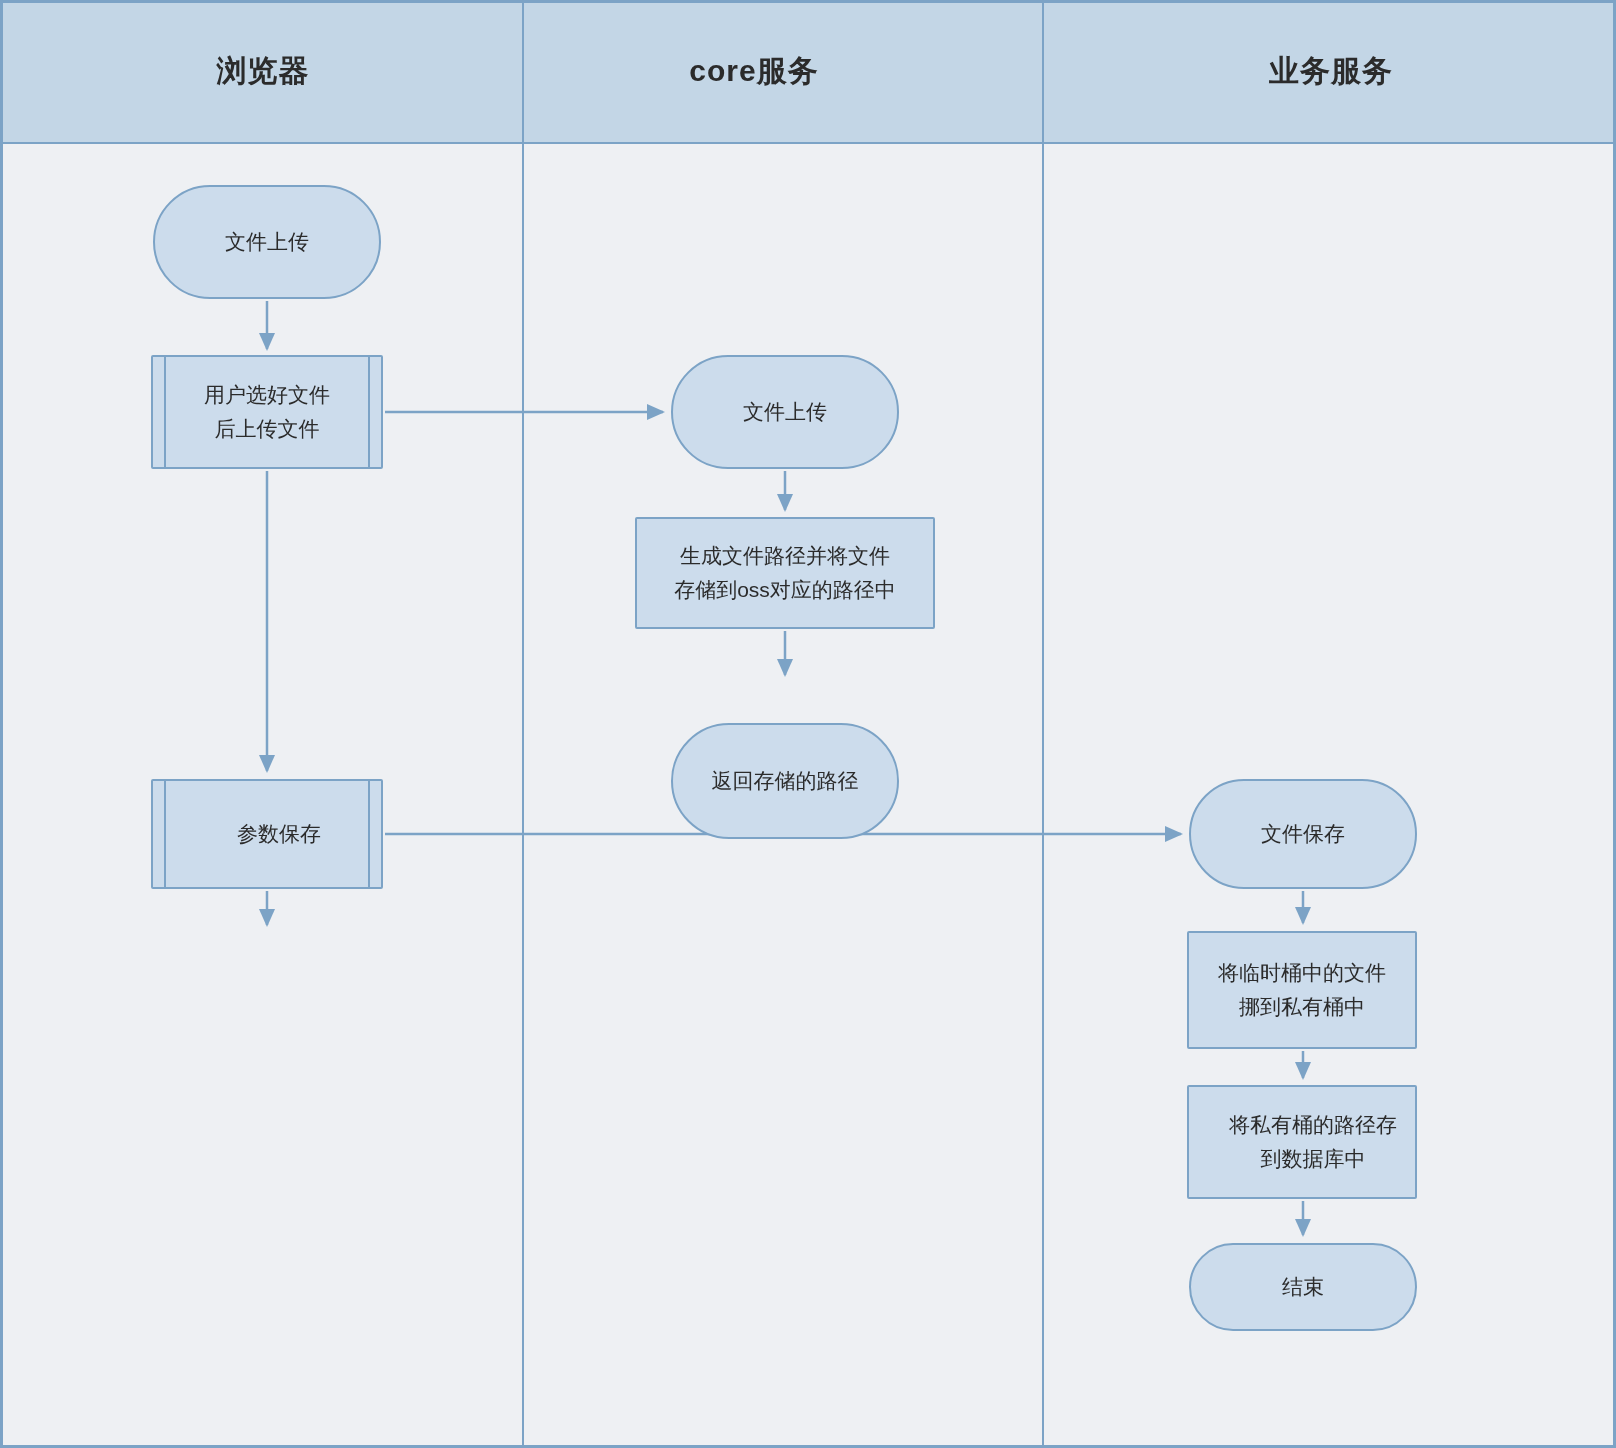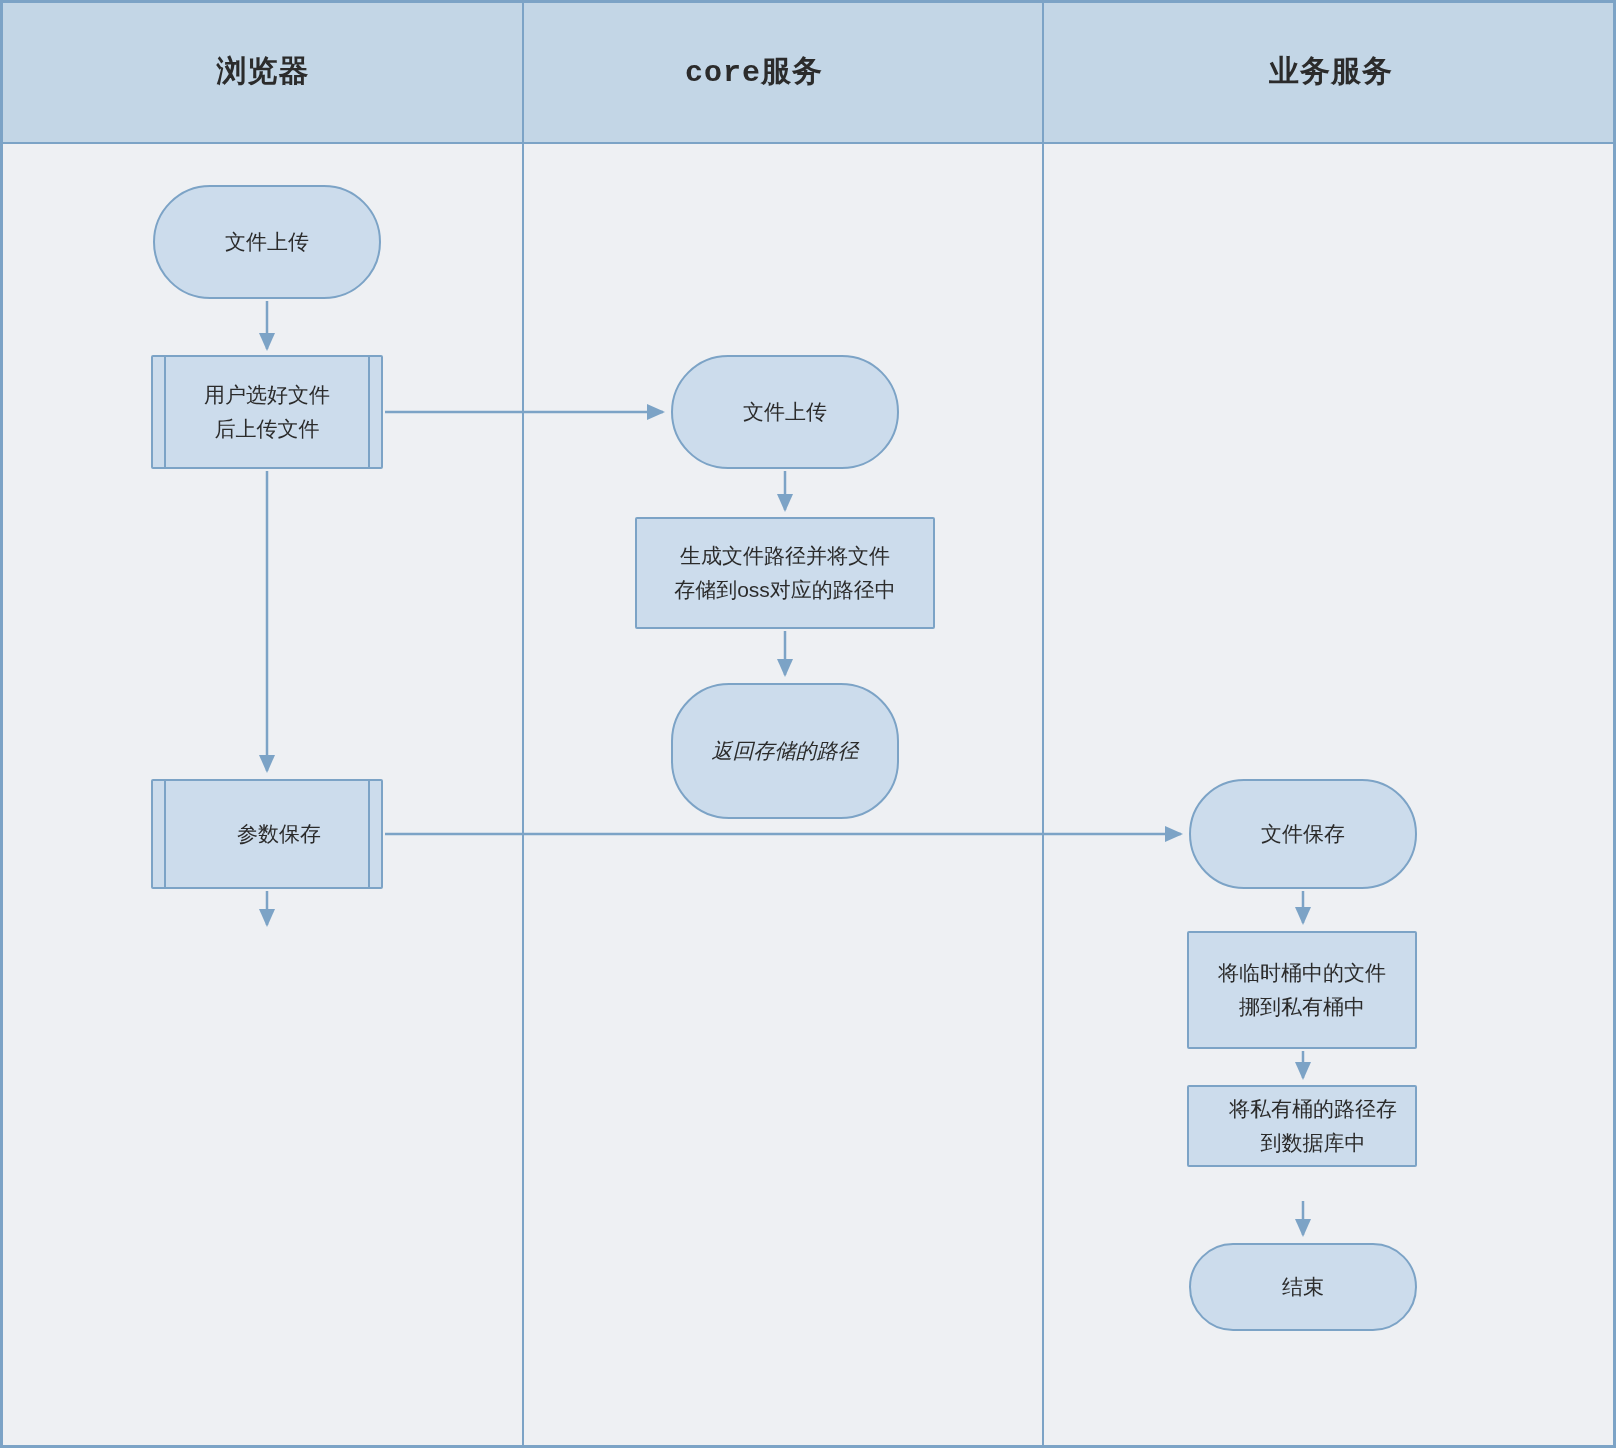"浏览器" .lane-title { font-family: Liberation Mono, monospace -> none }
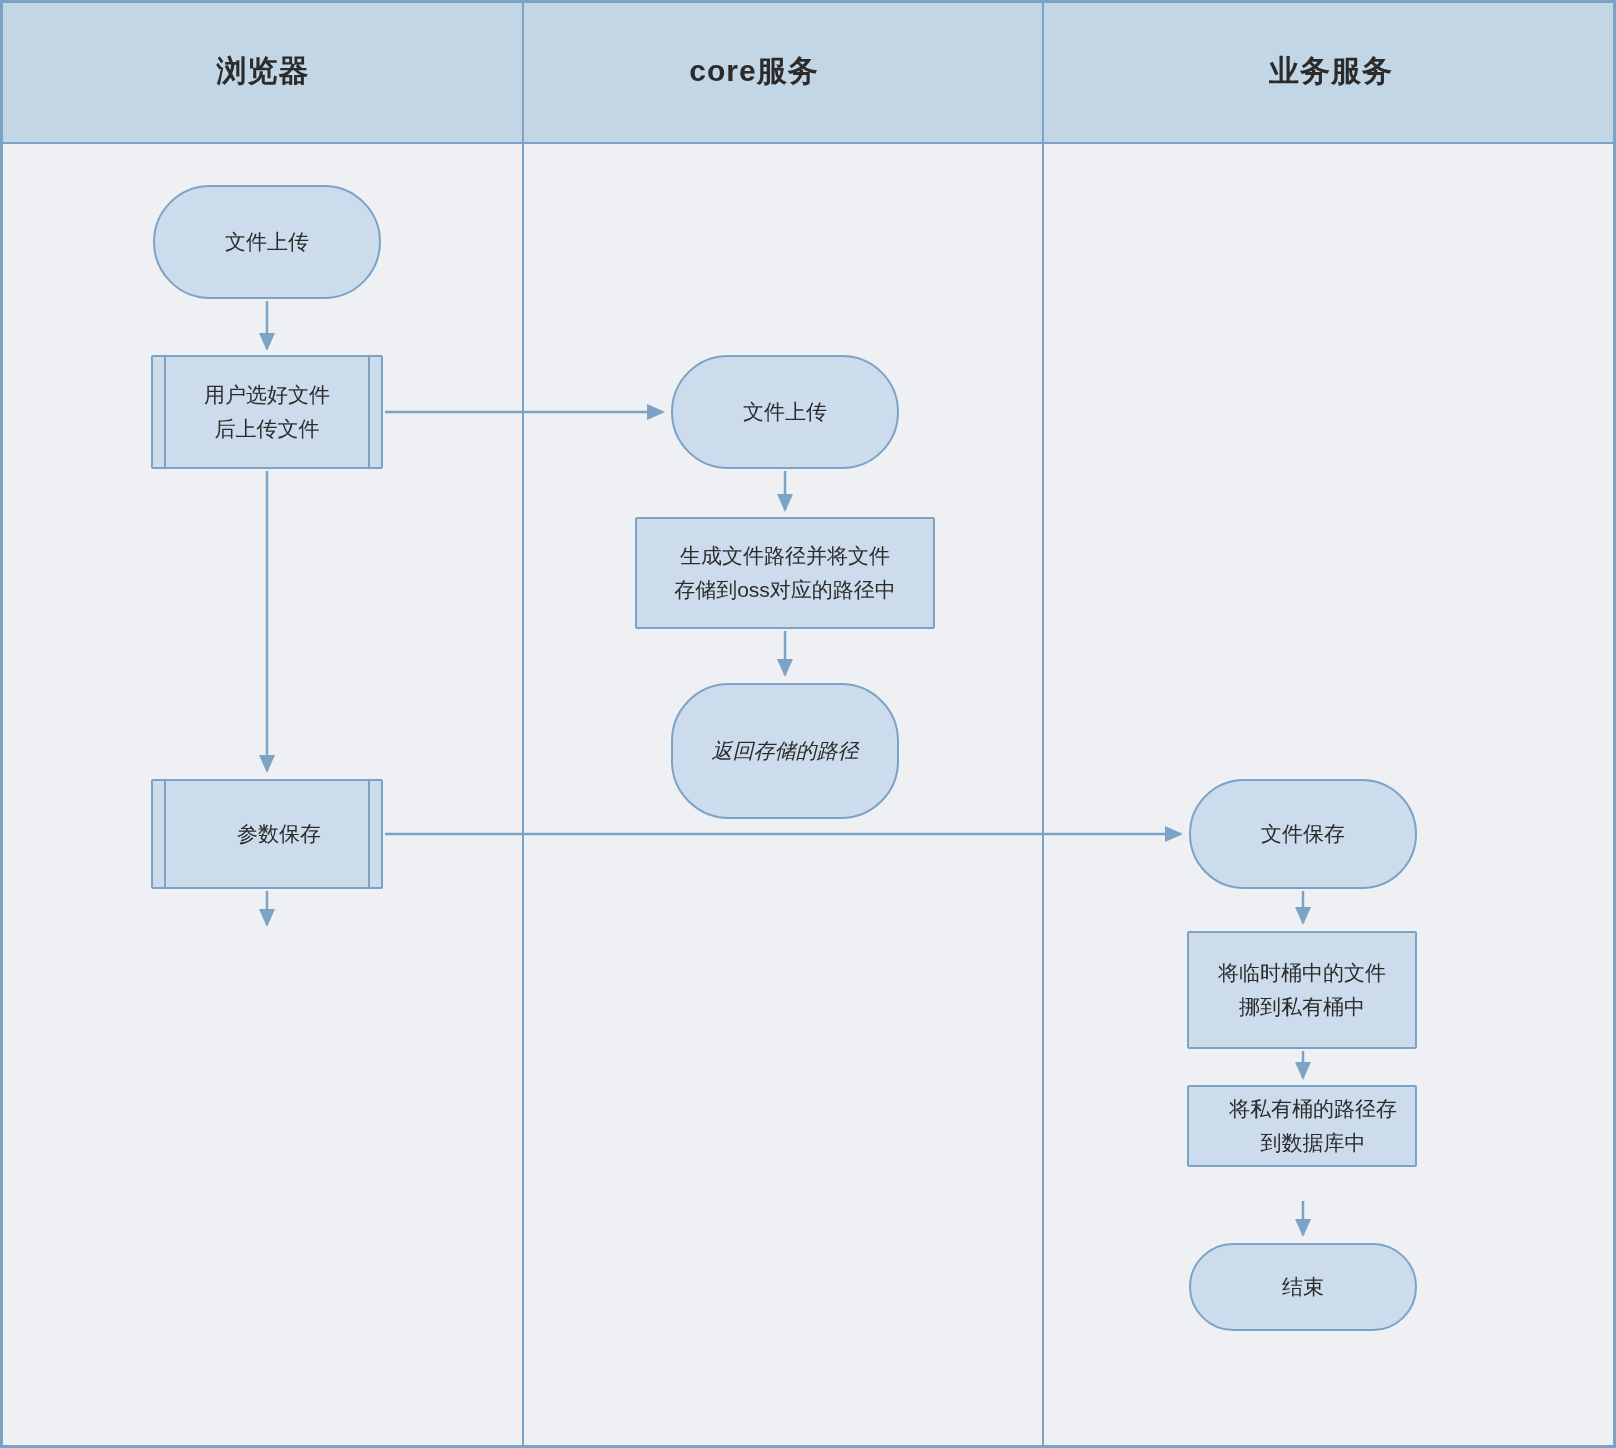"返回存储的路径" div.node { font-style: italic -> none; height: 136px -> 116px; top: 680px -> 720px }
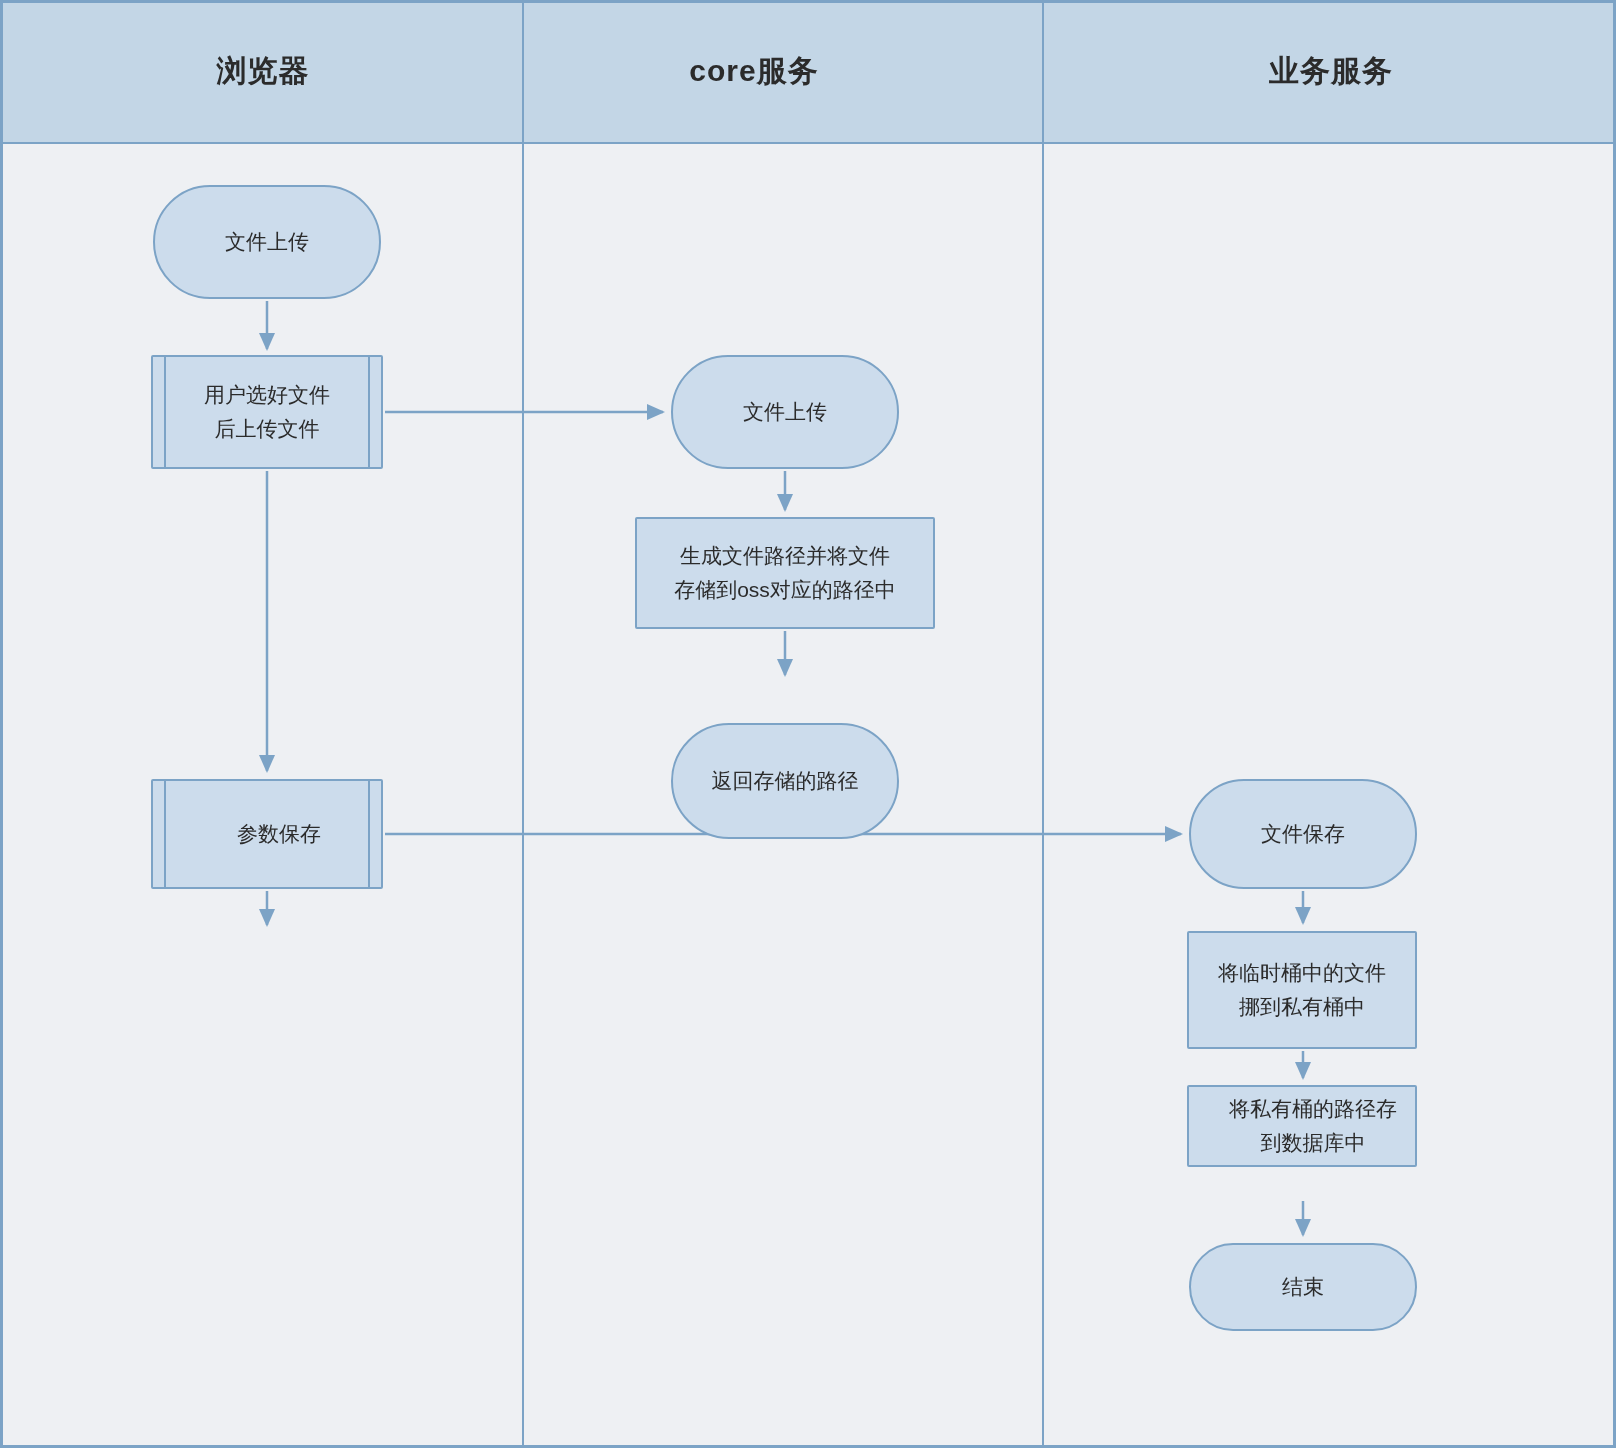"将私有桶的路径存" div.node { height: 82px -> 114px }
